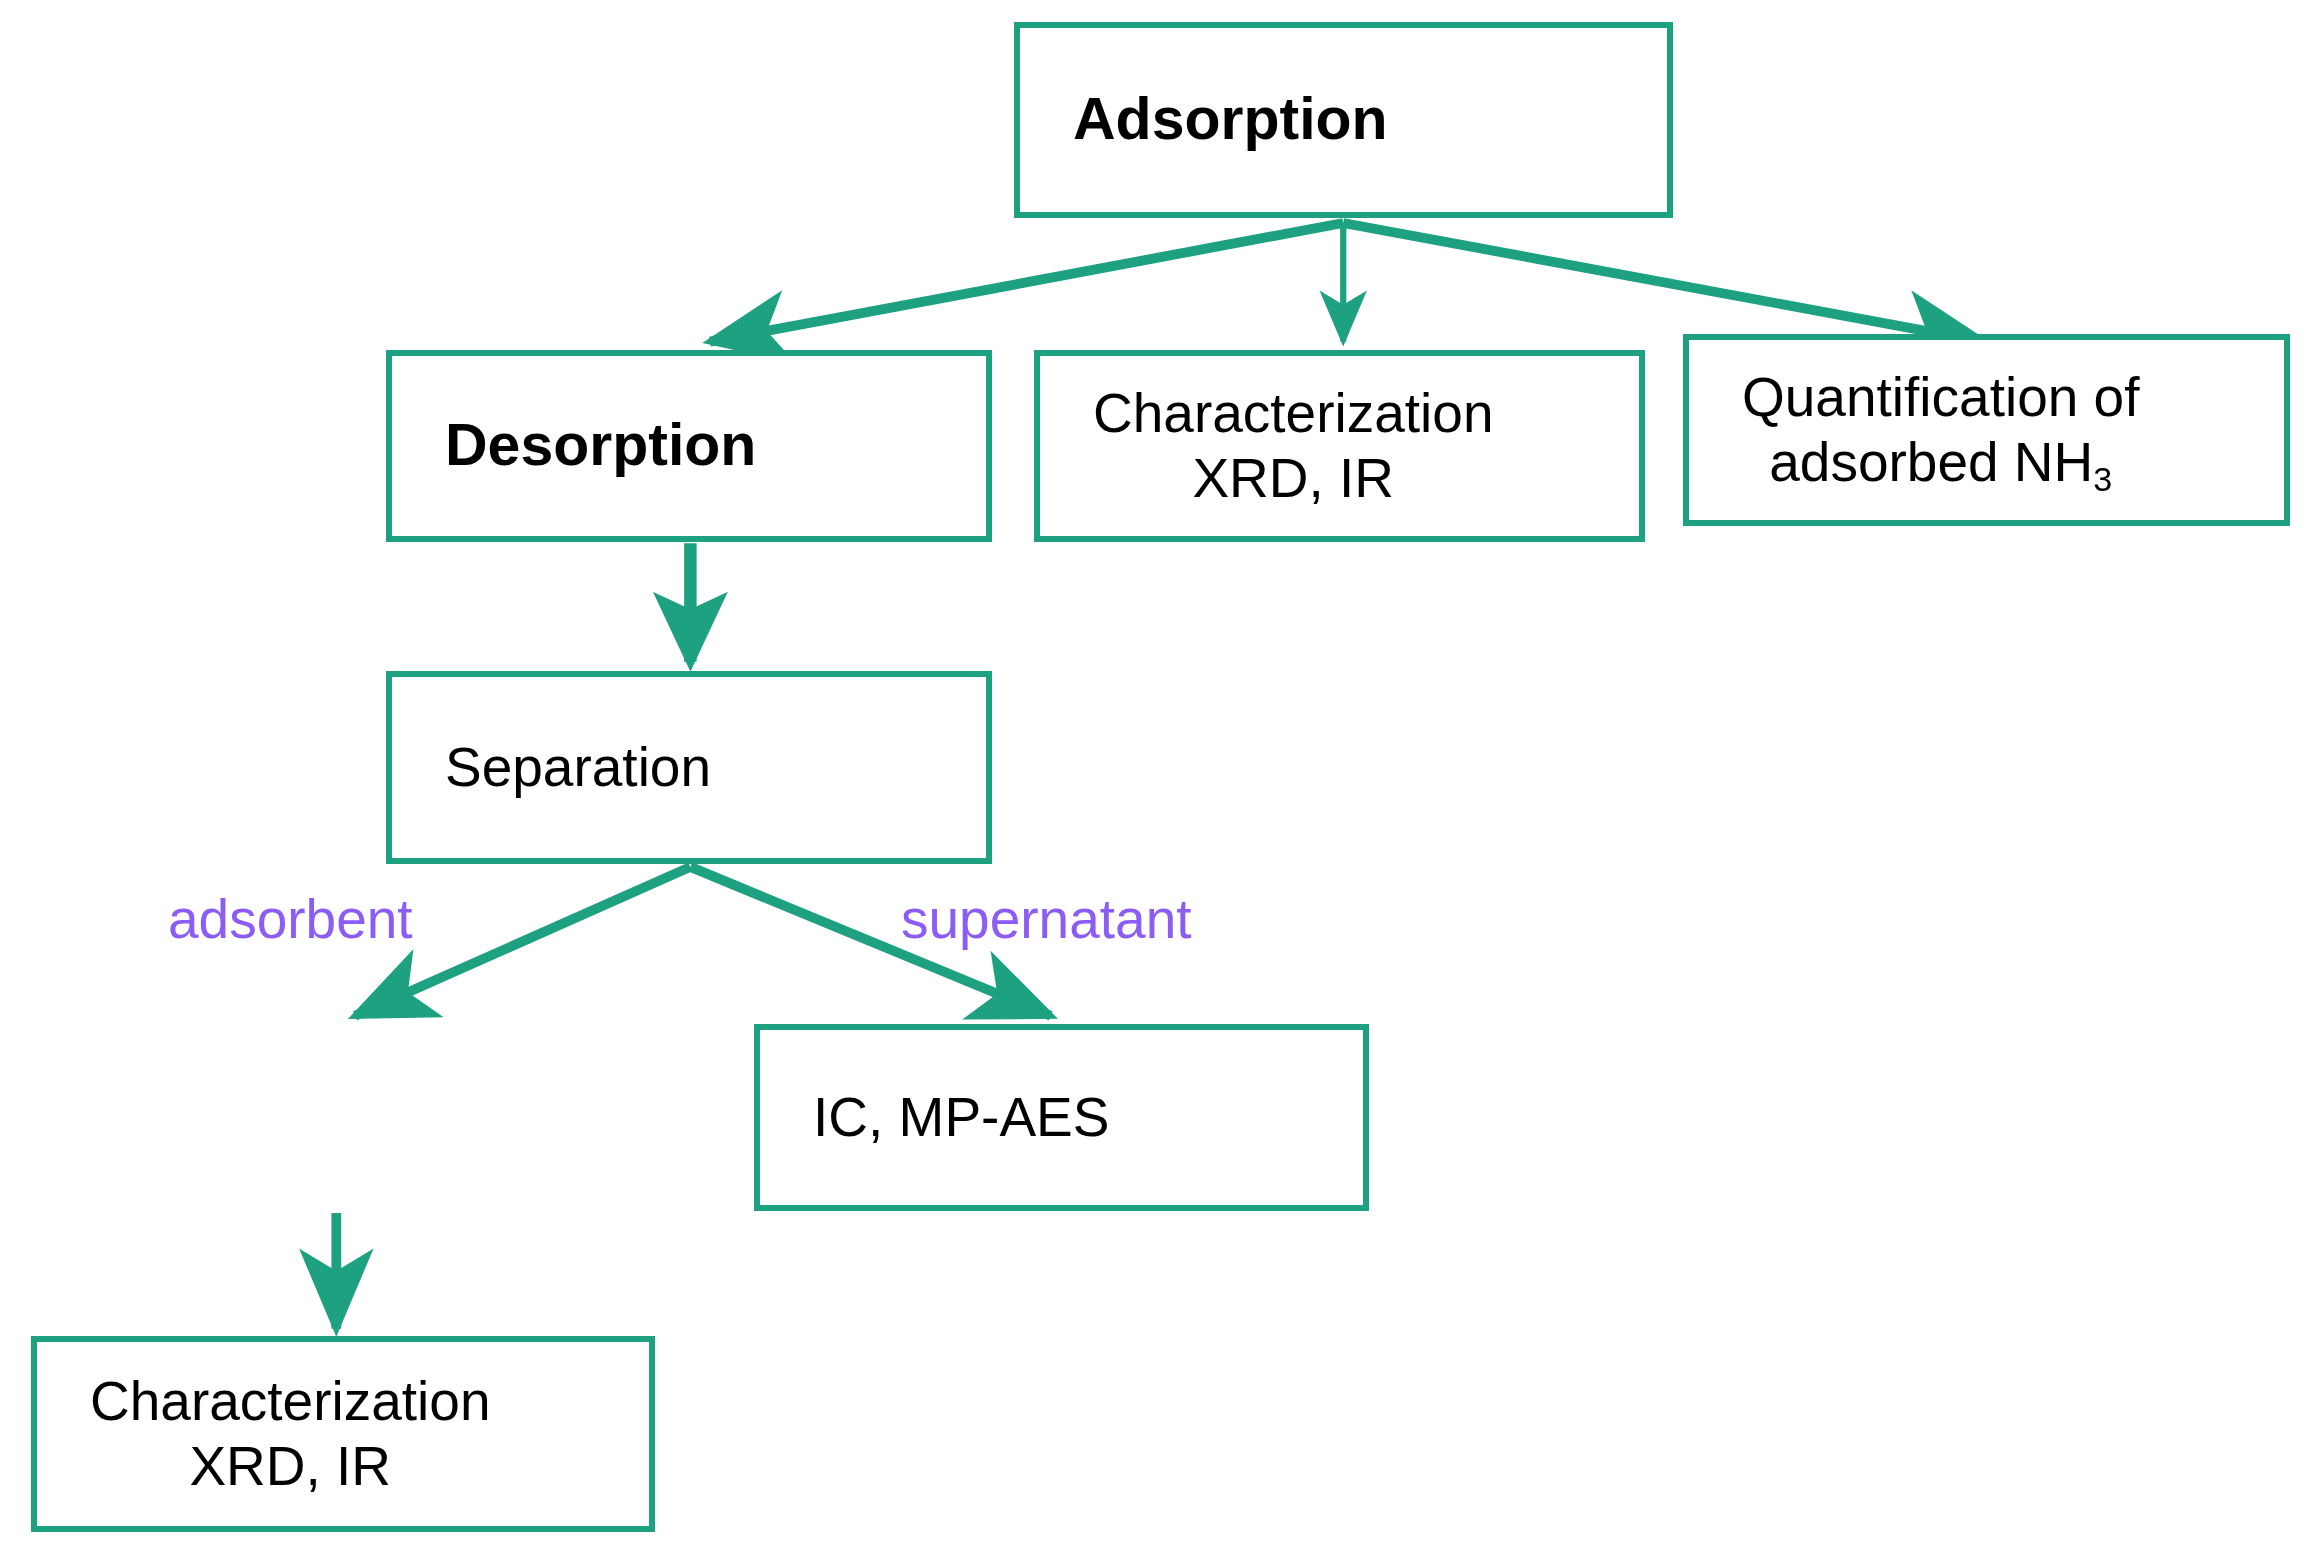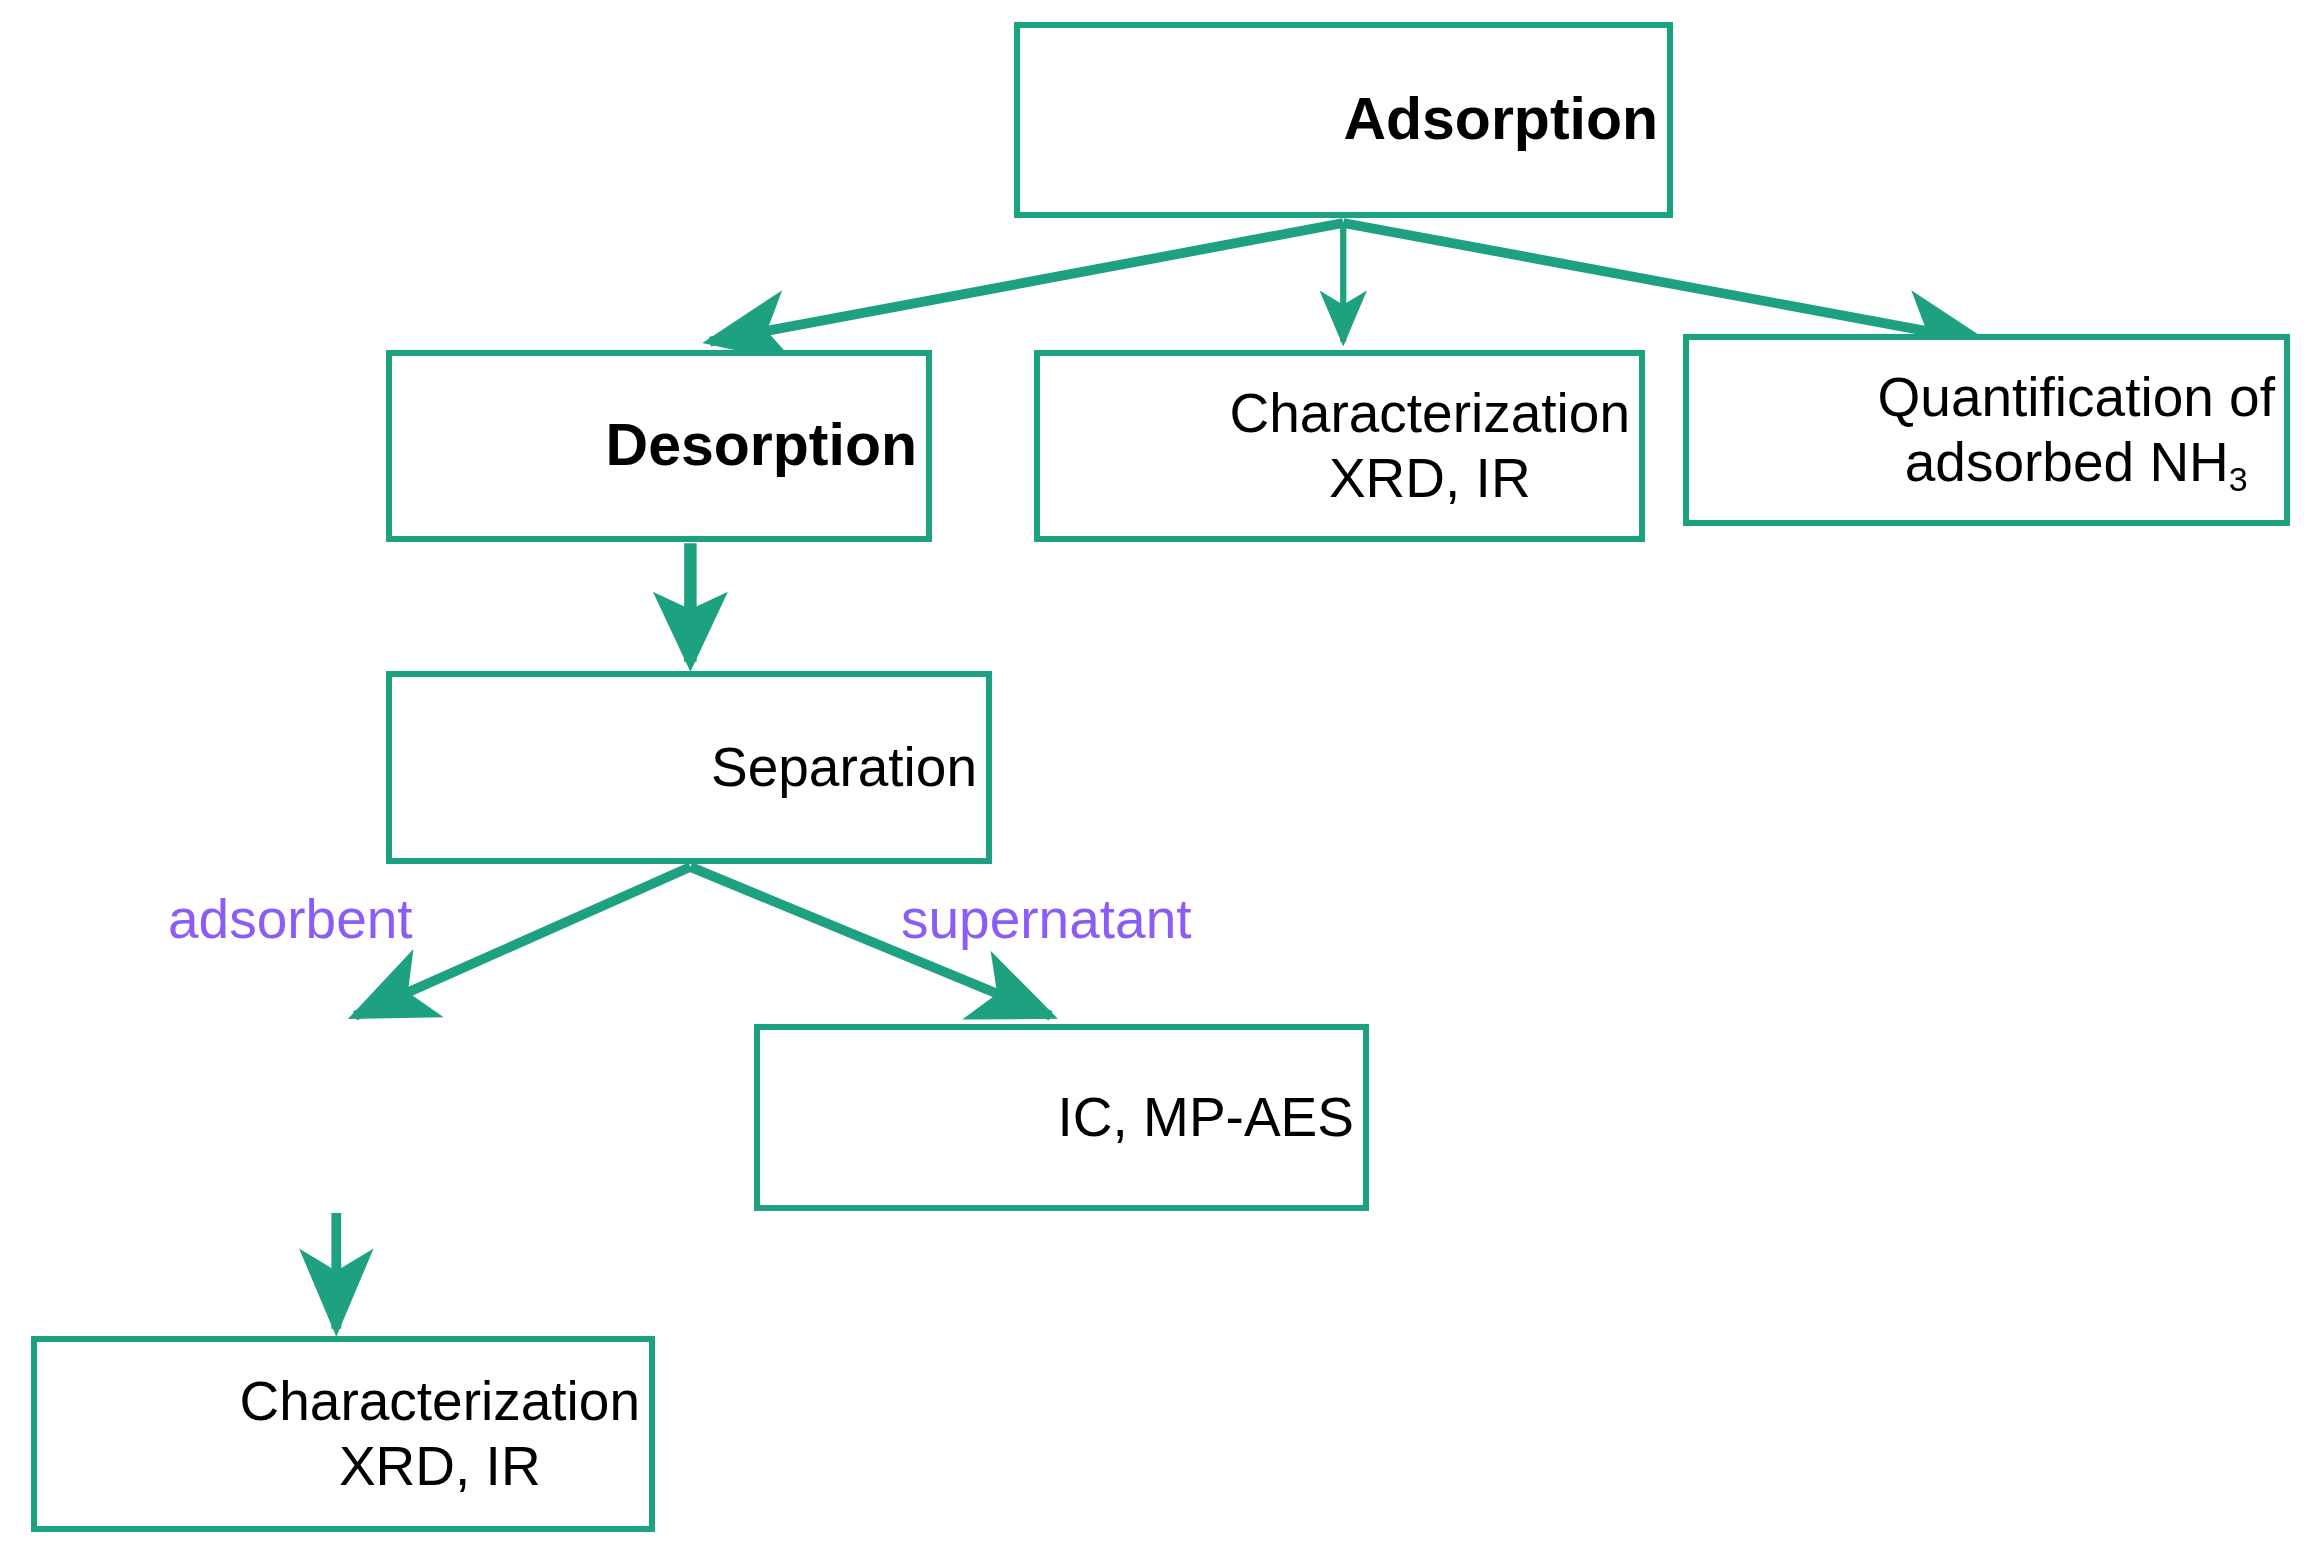"Adsorption" .node-box { justify-content: flex-end -> flex-start }
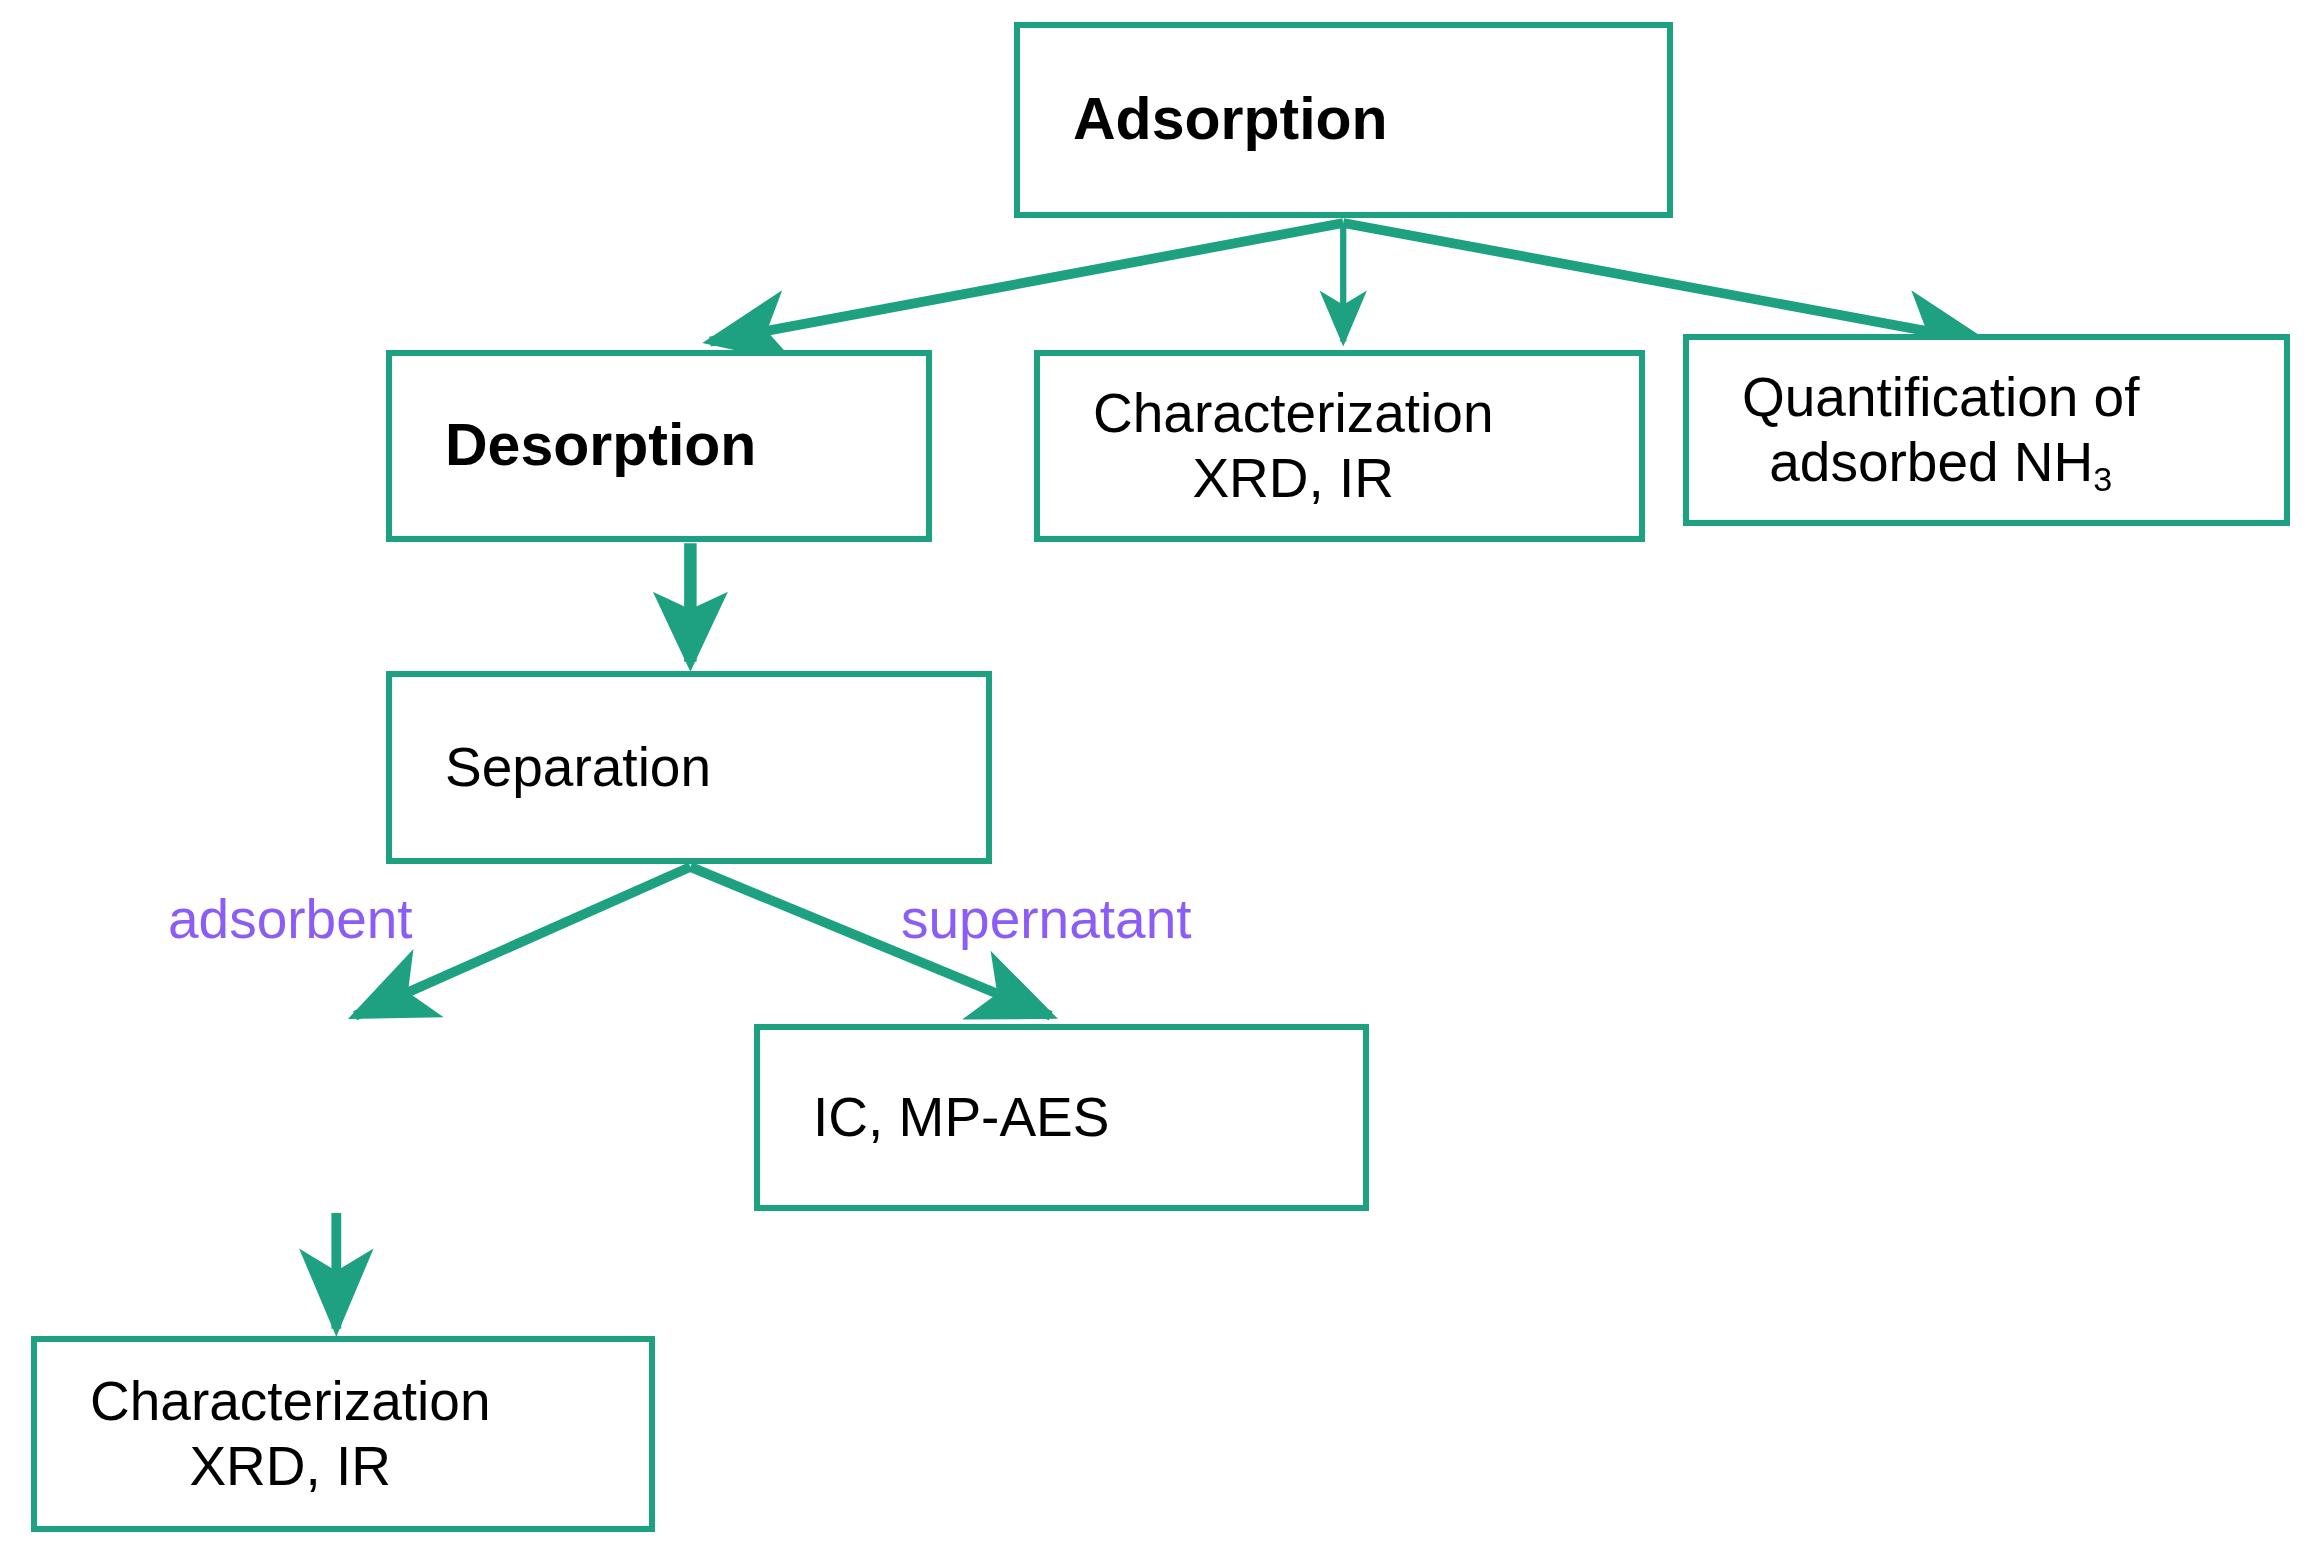"Desorption" div.node-box { width: 546px -> 606px }
